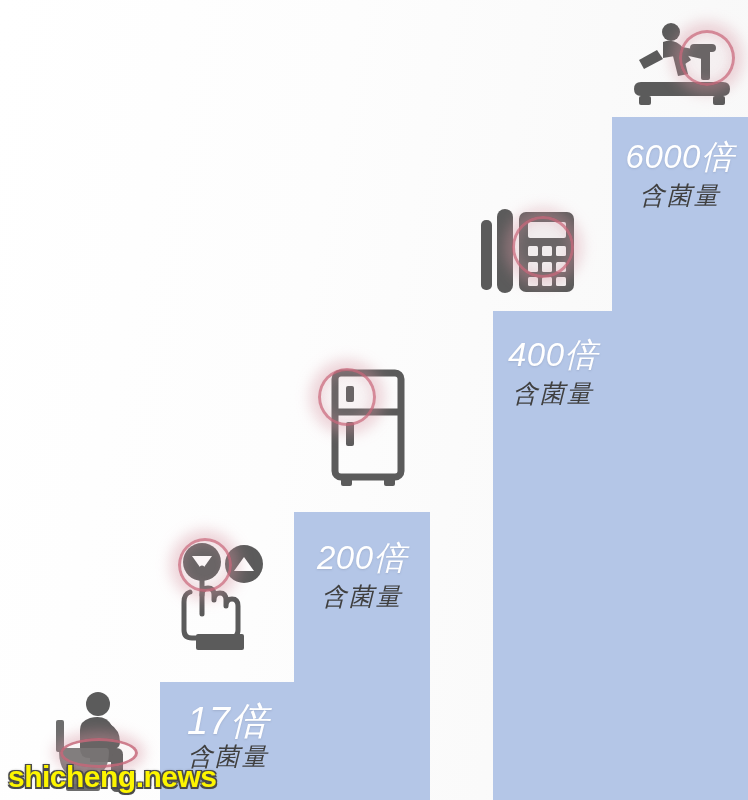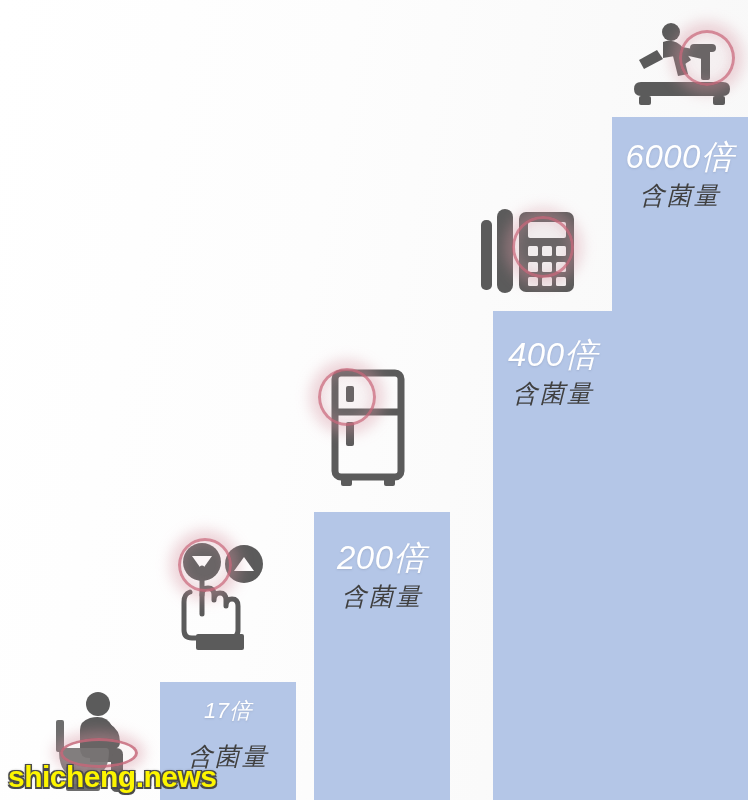"200倍" #bar-2 { left: 314px -> 294px }
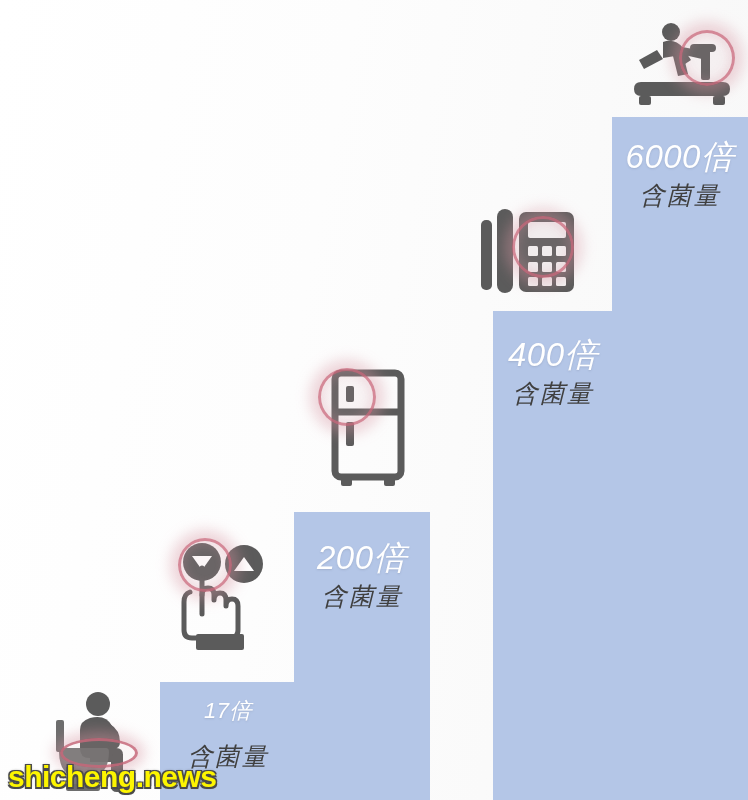"17倍" #bar-1 .val { font-size: 22px -> 38px }
